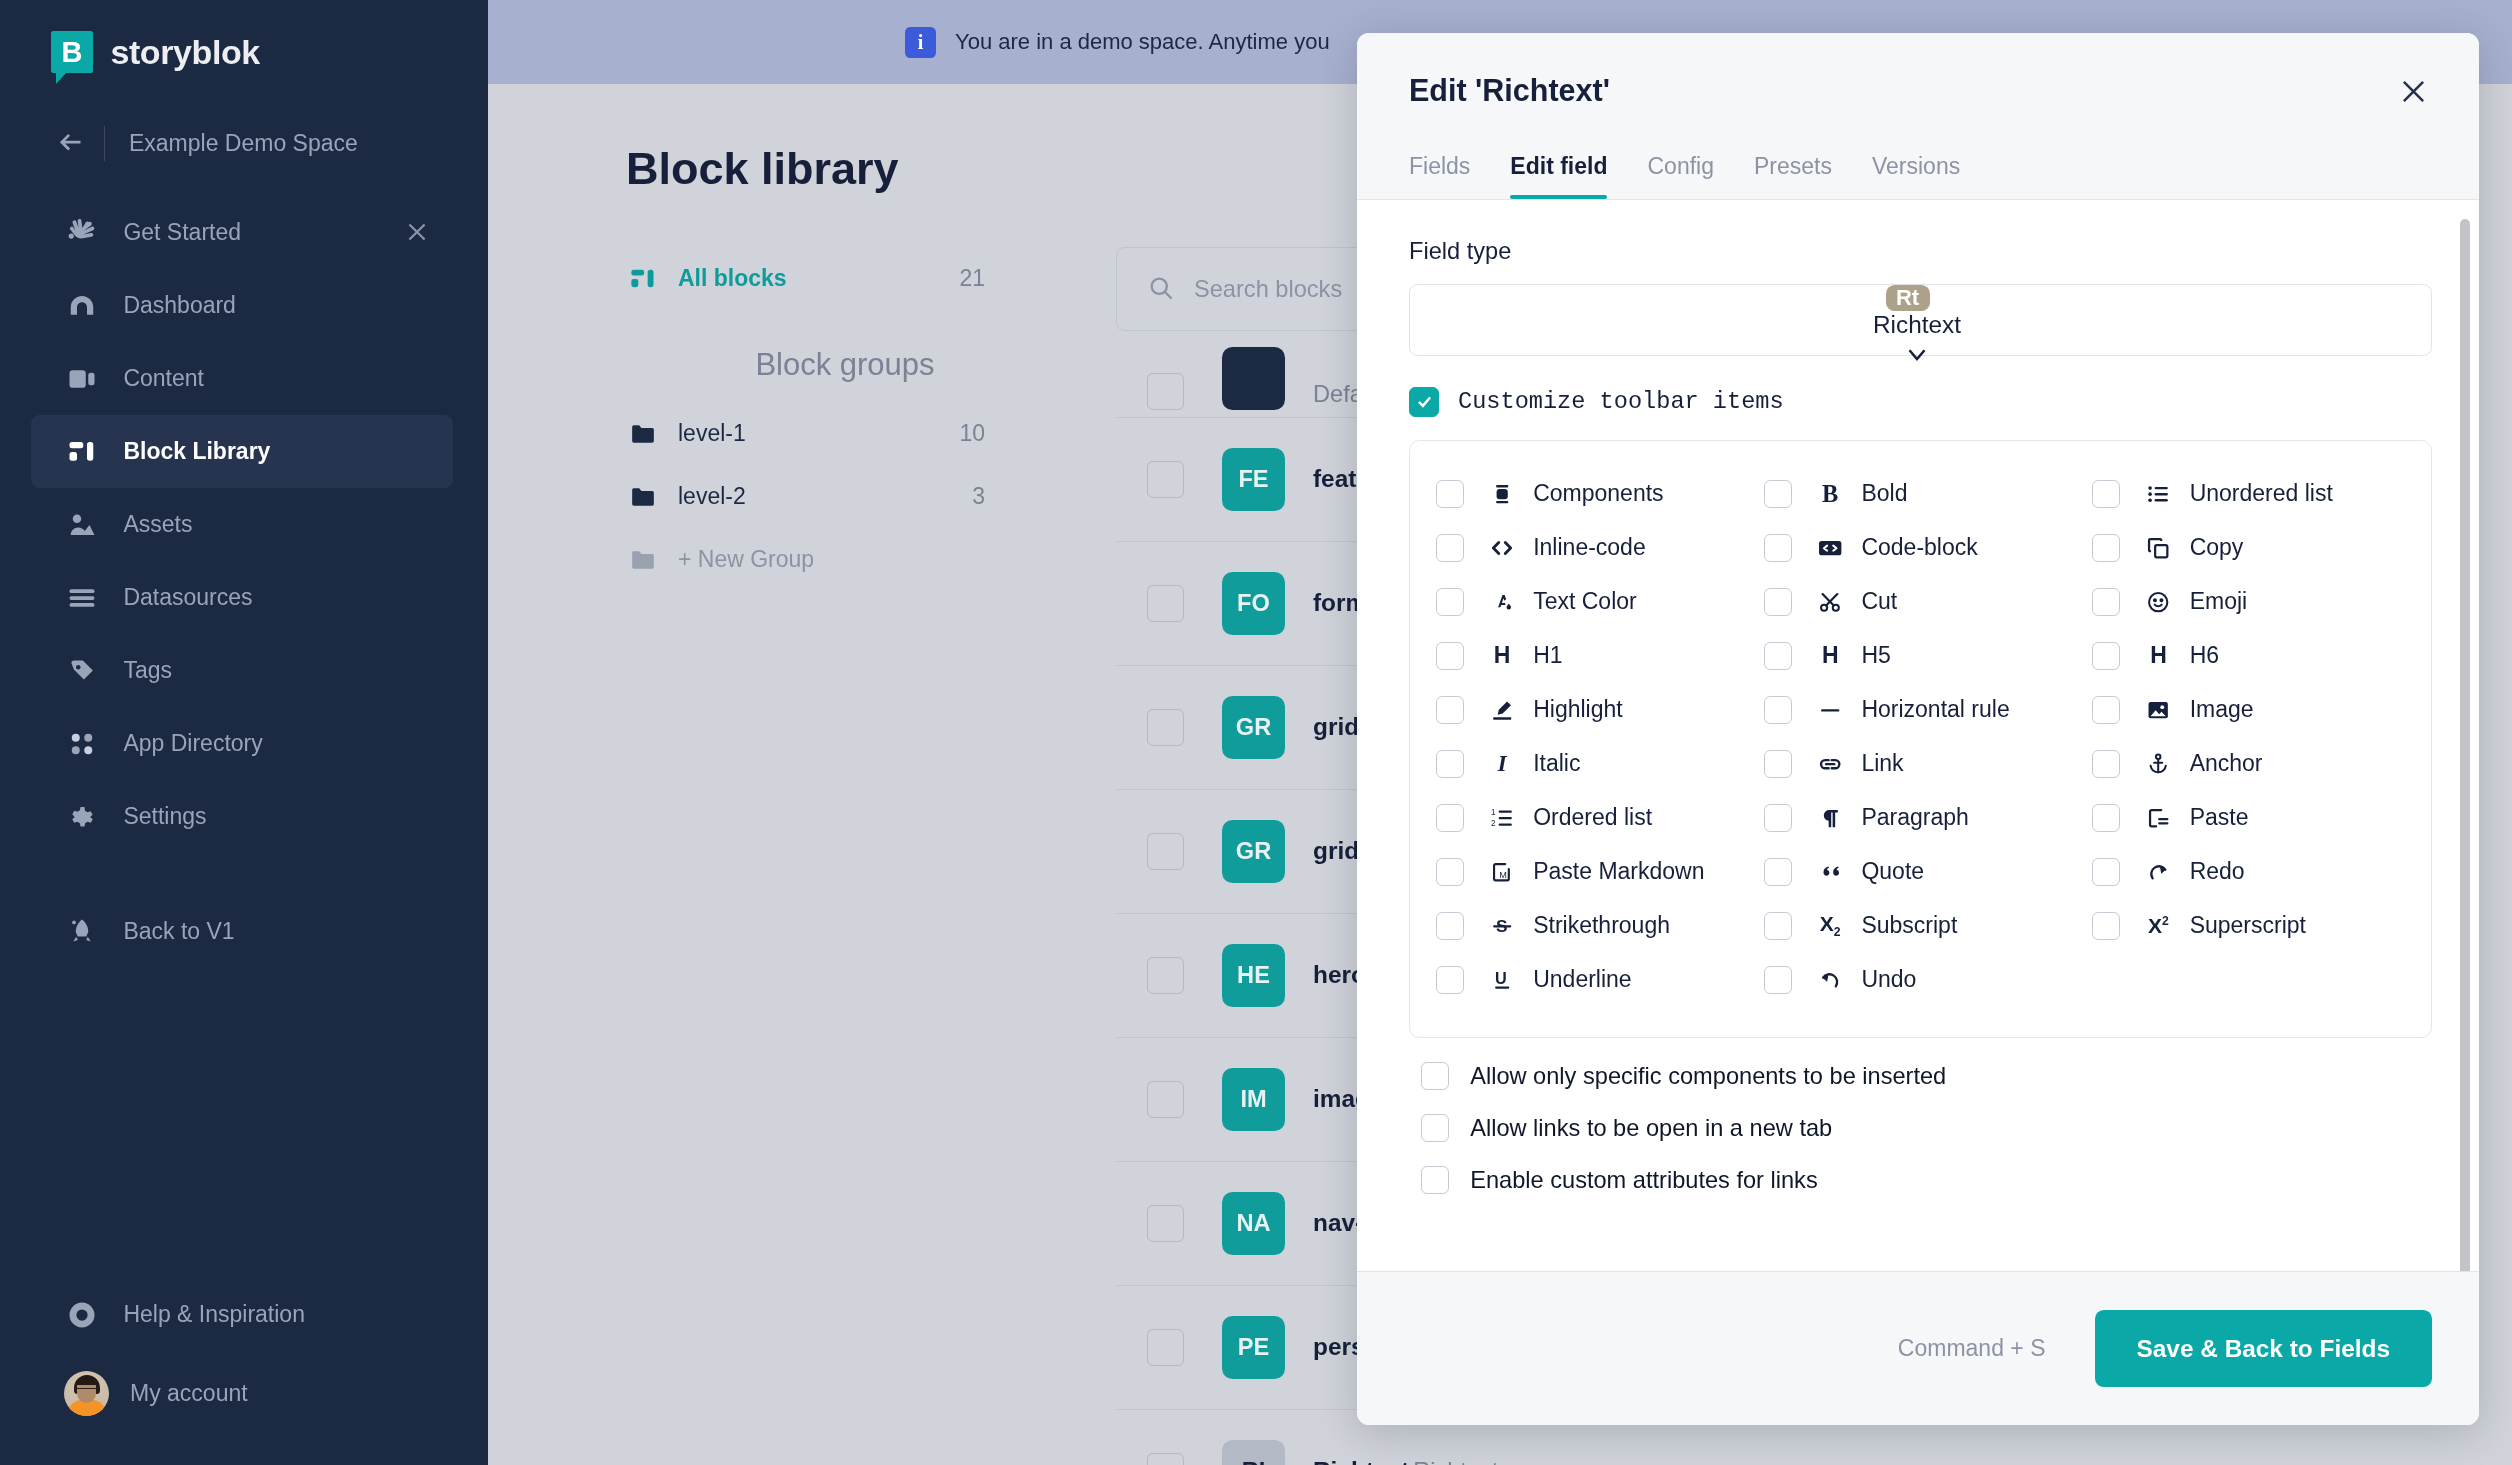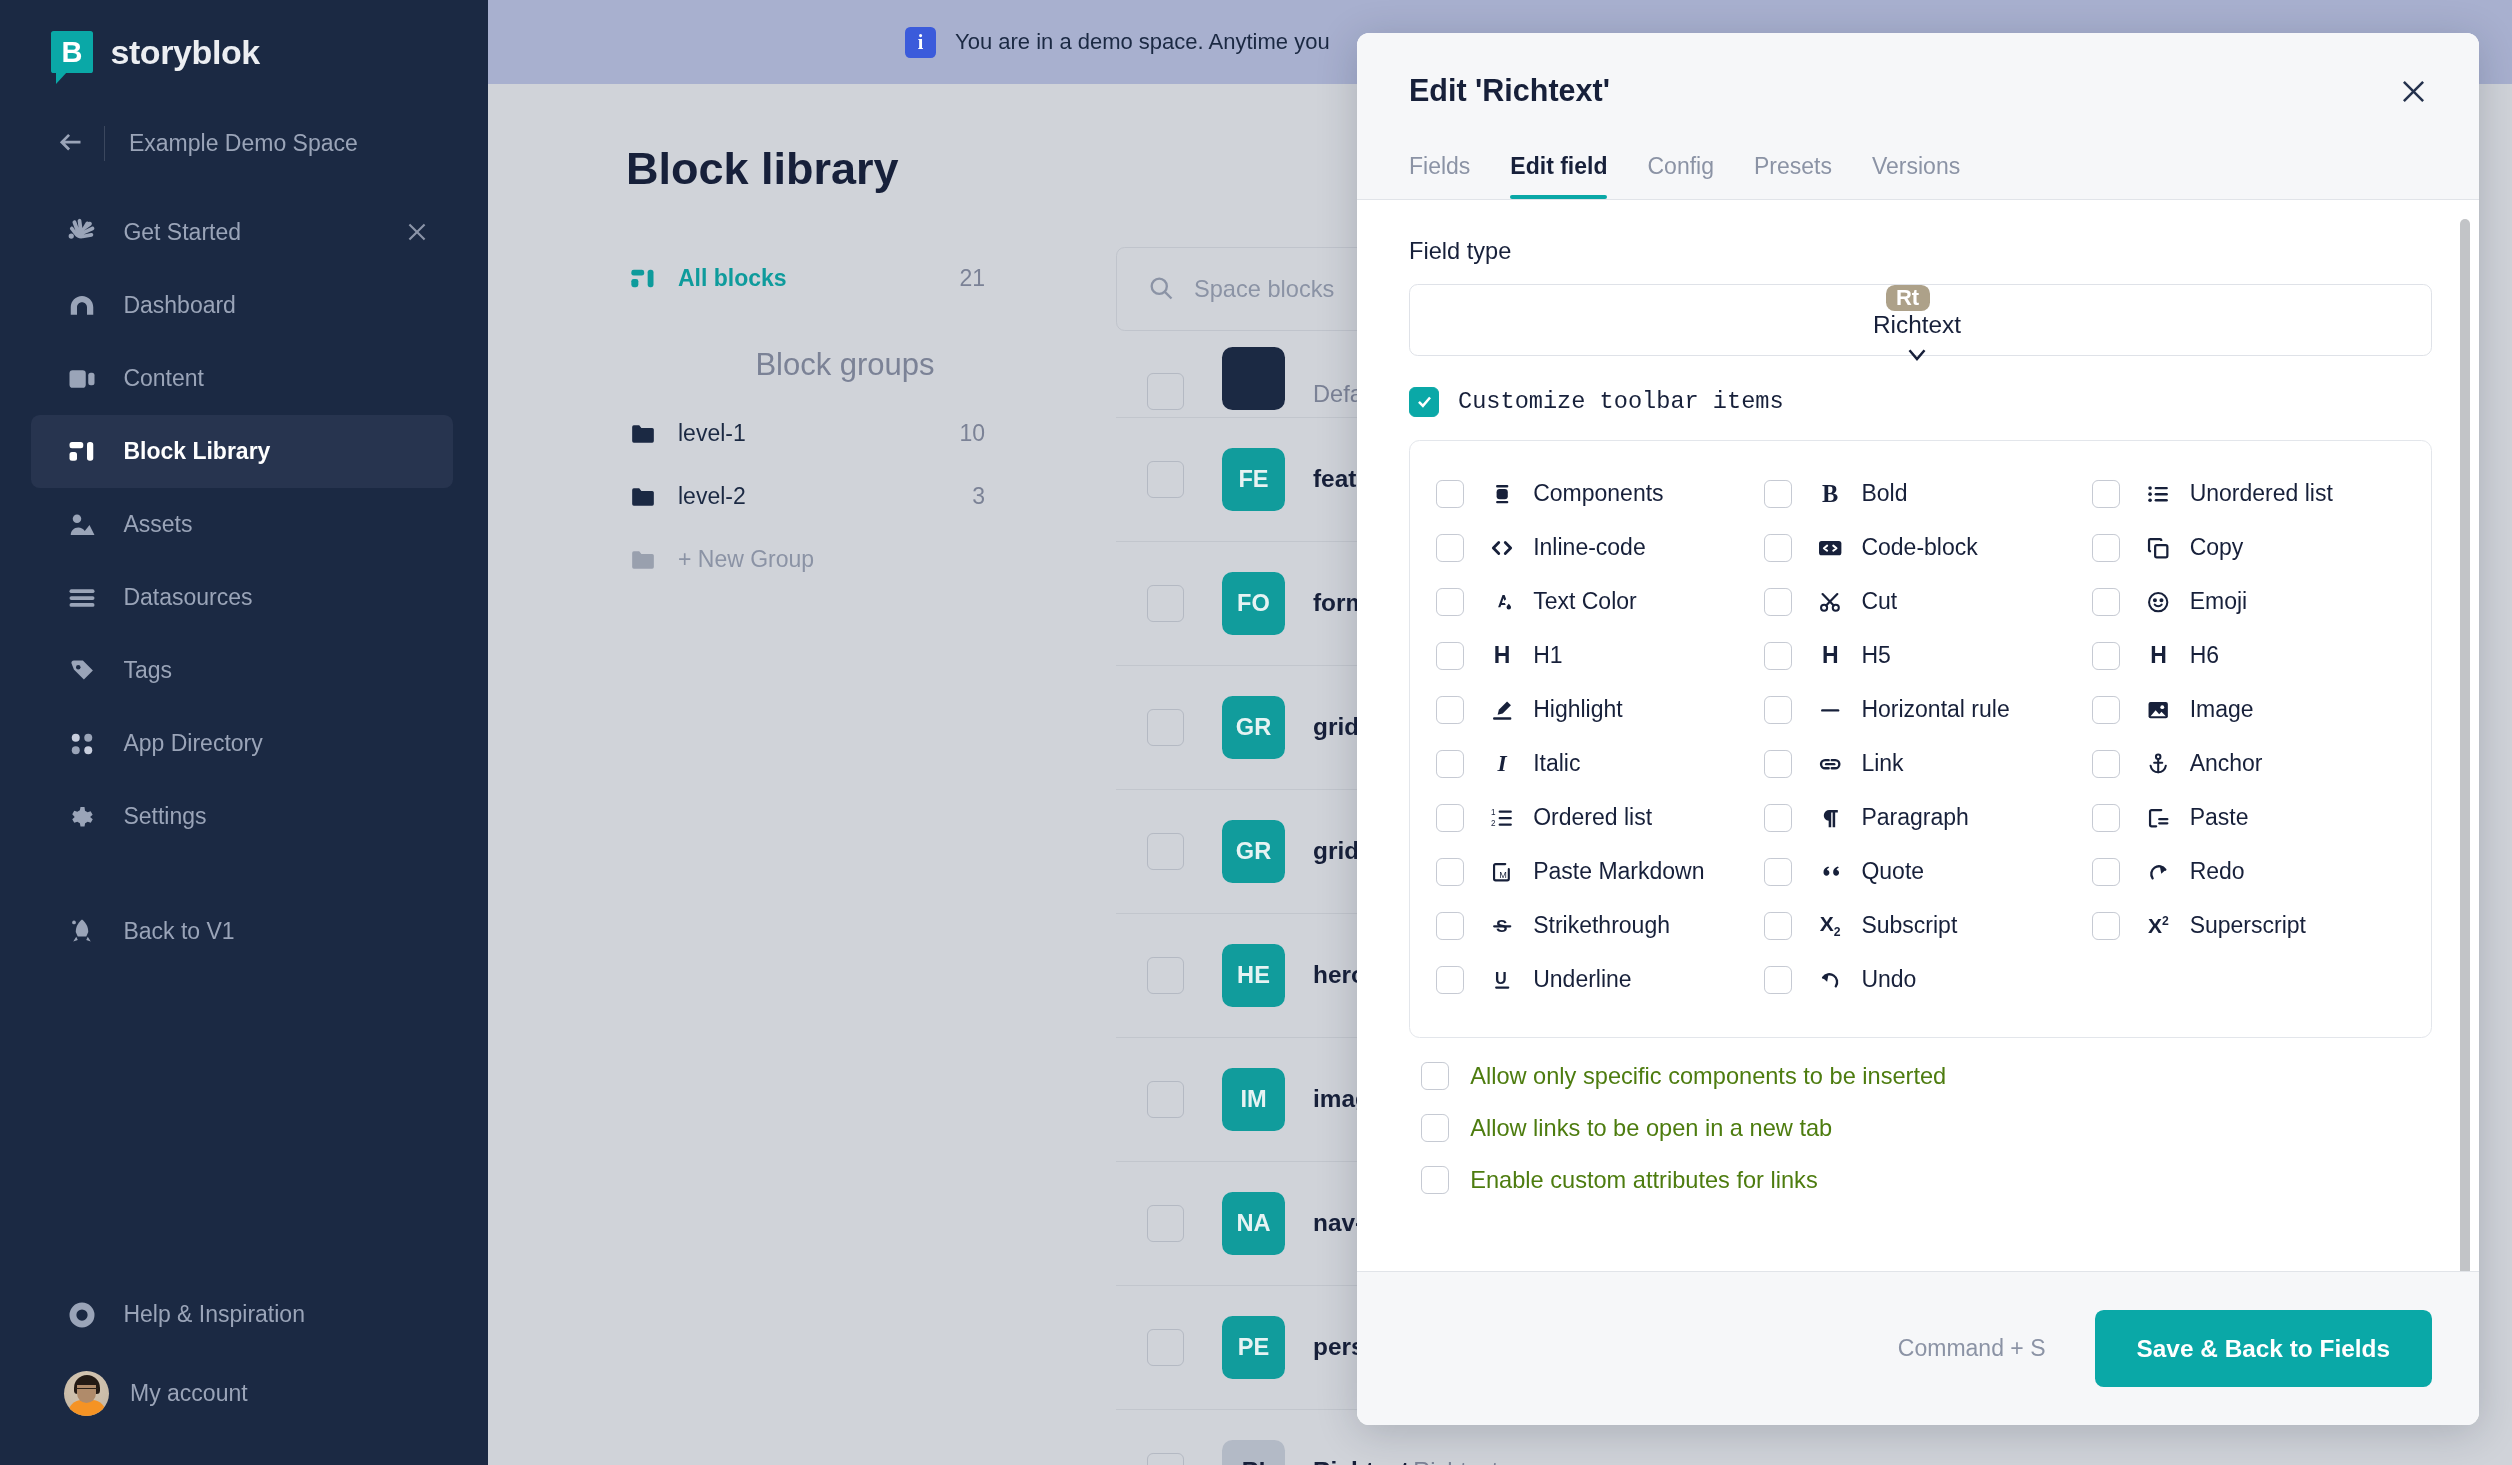"Space blocks" span.sp { text: Space -> Search }
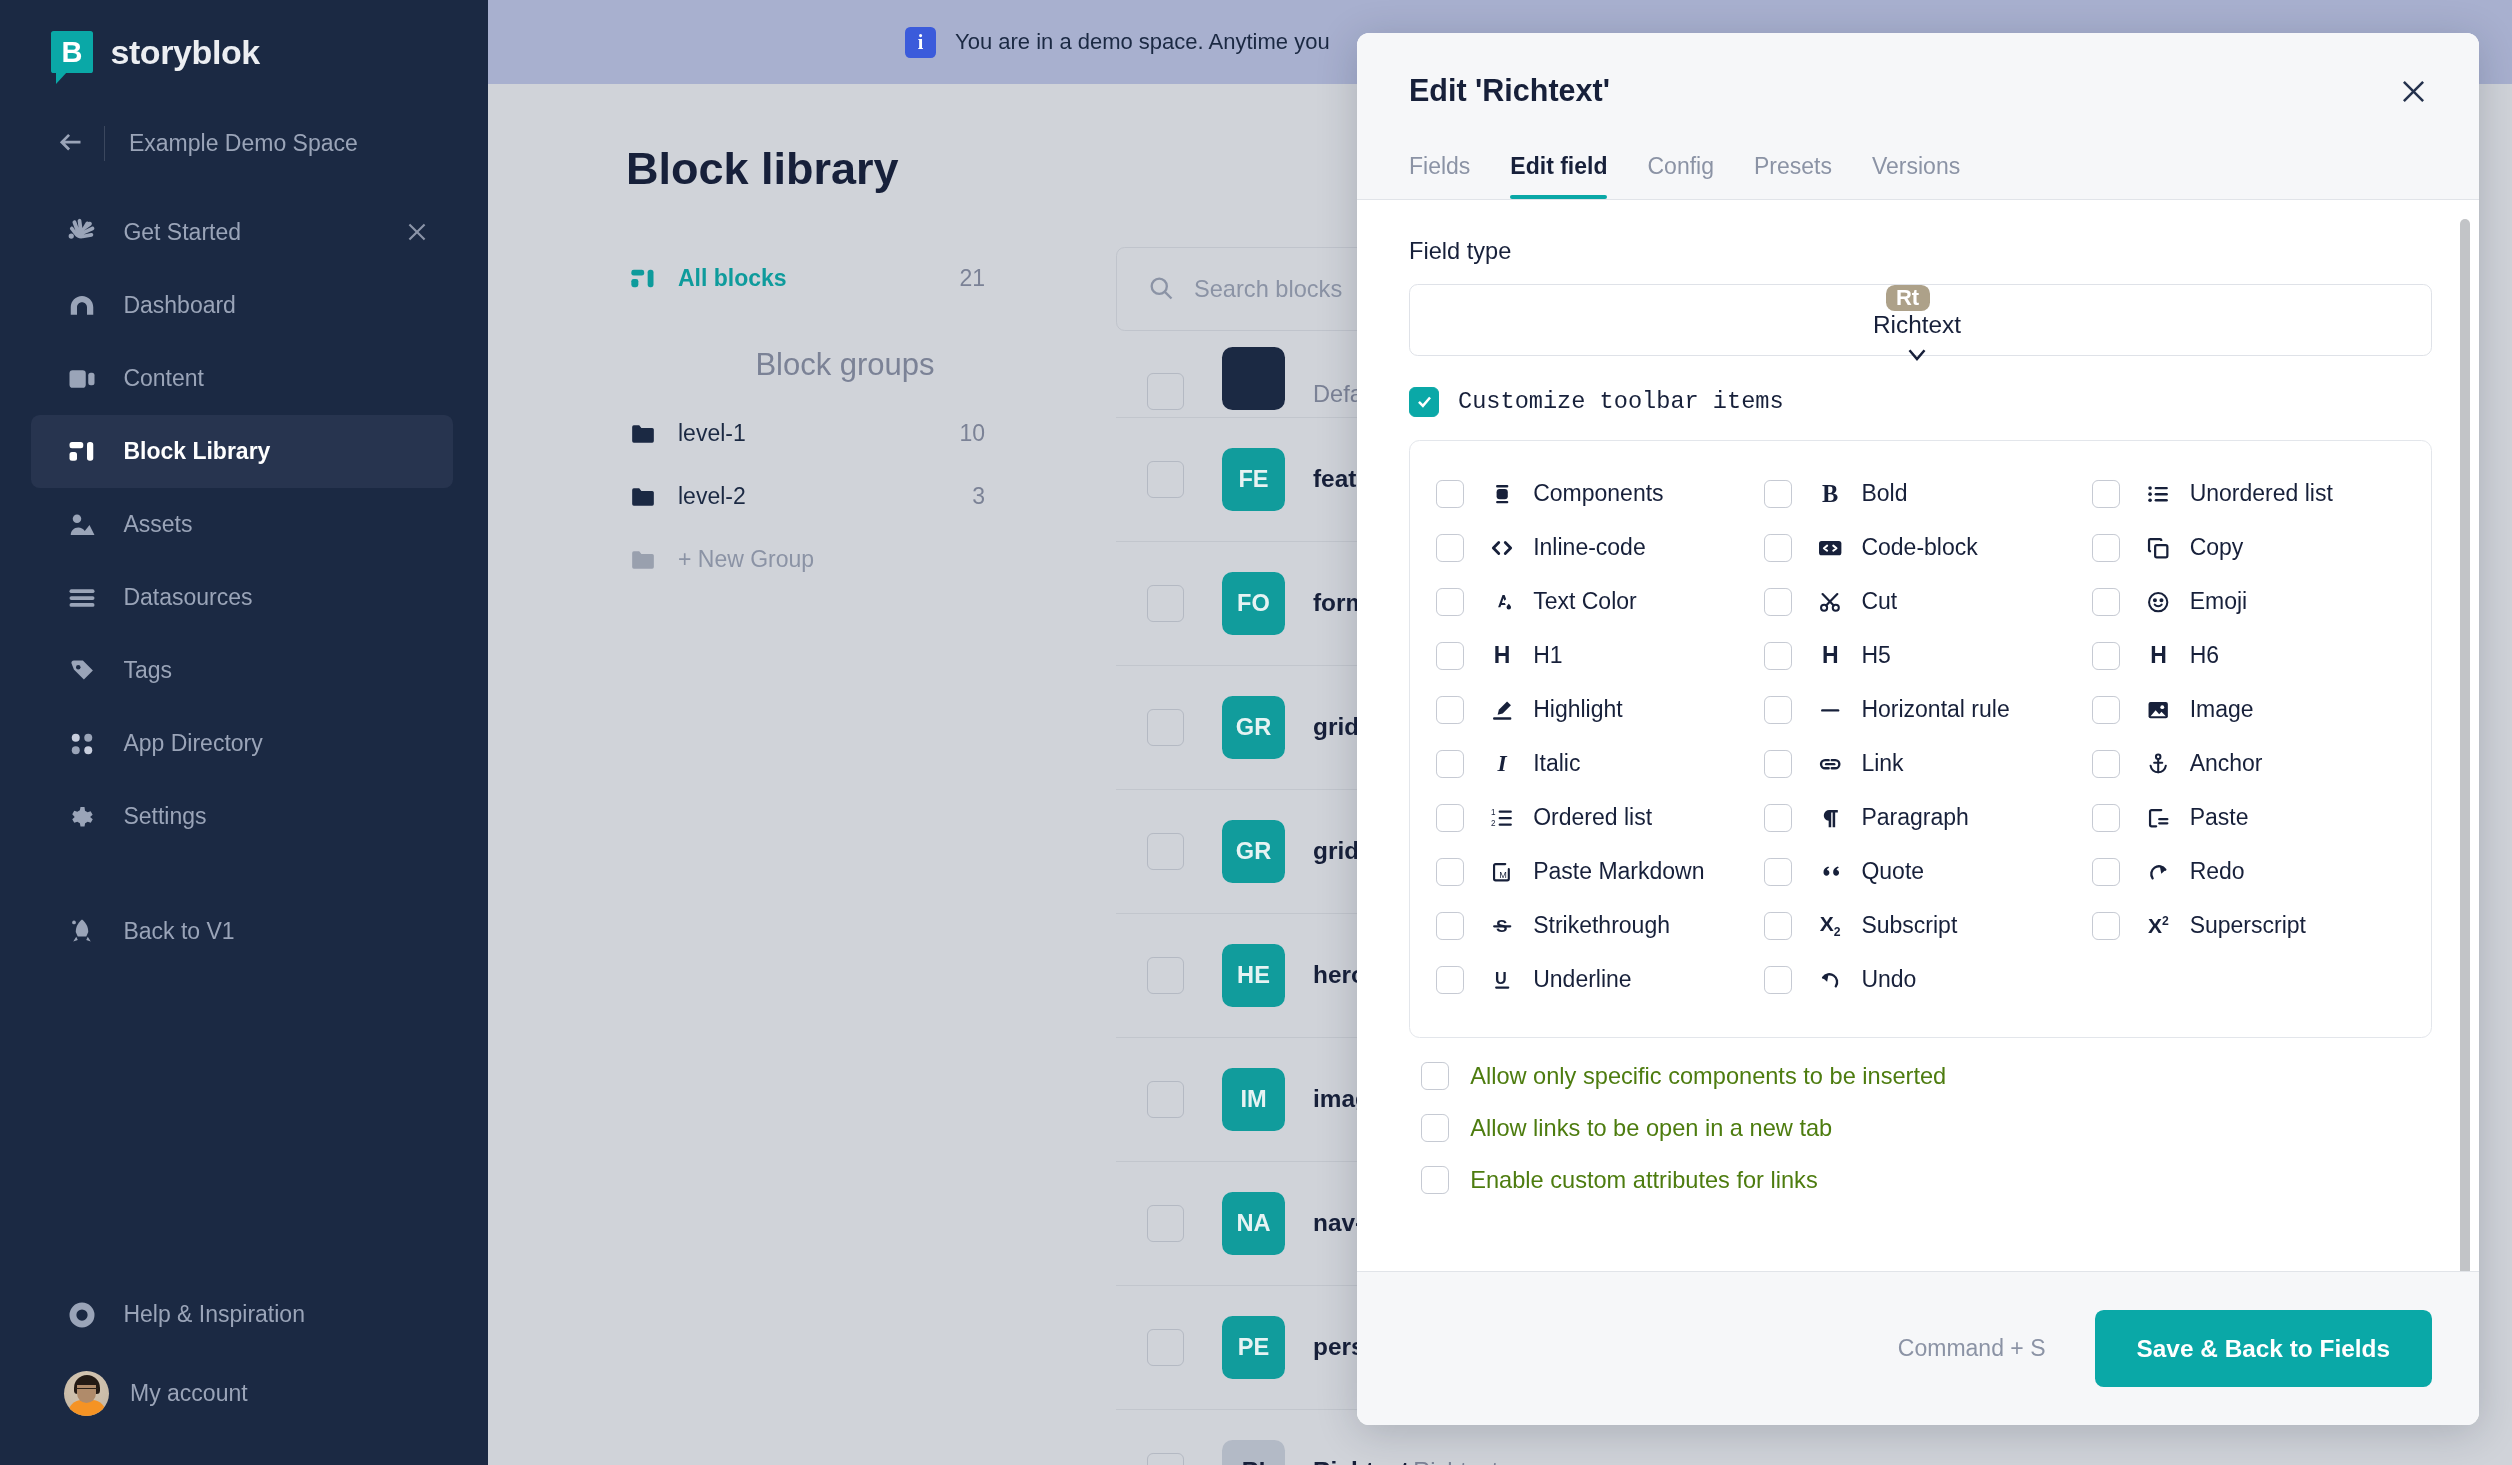"Allow only specific components to" .opt-line .ol { color: #4d7c0f -> #0f172a }
